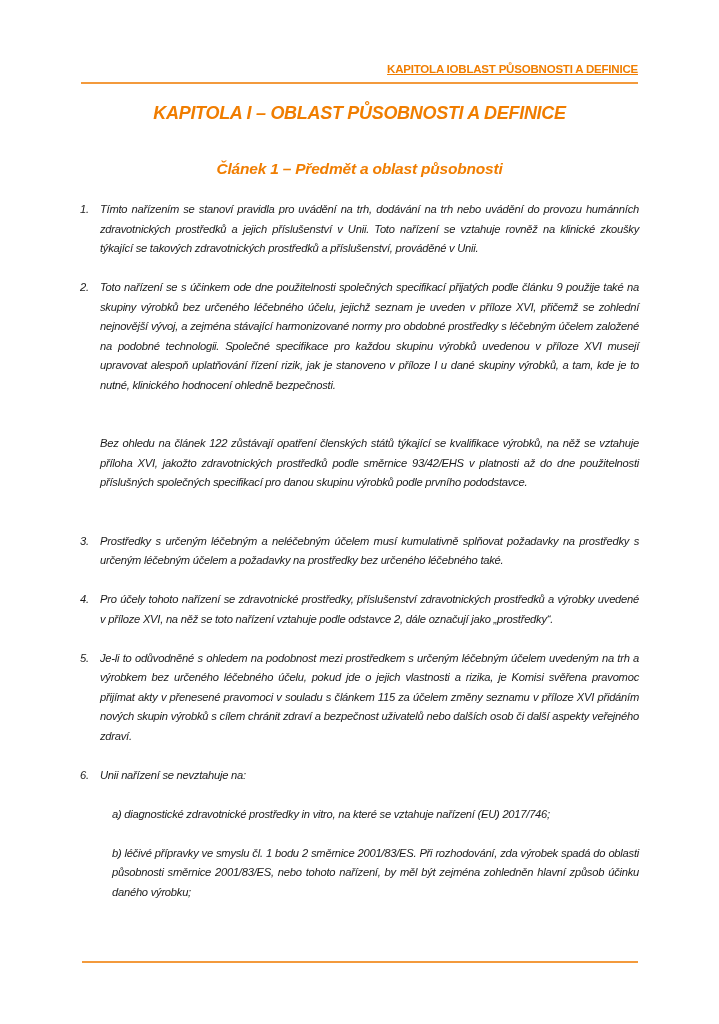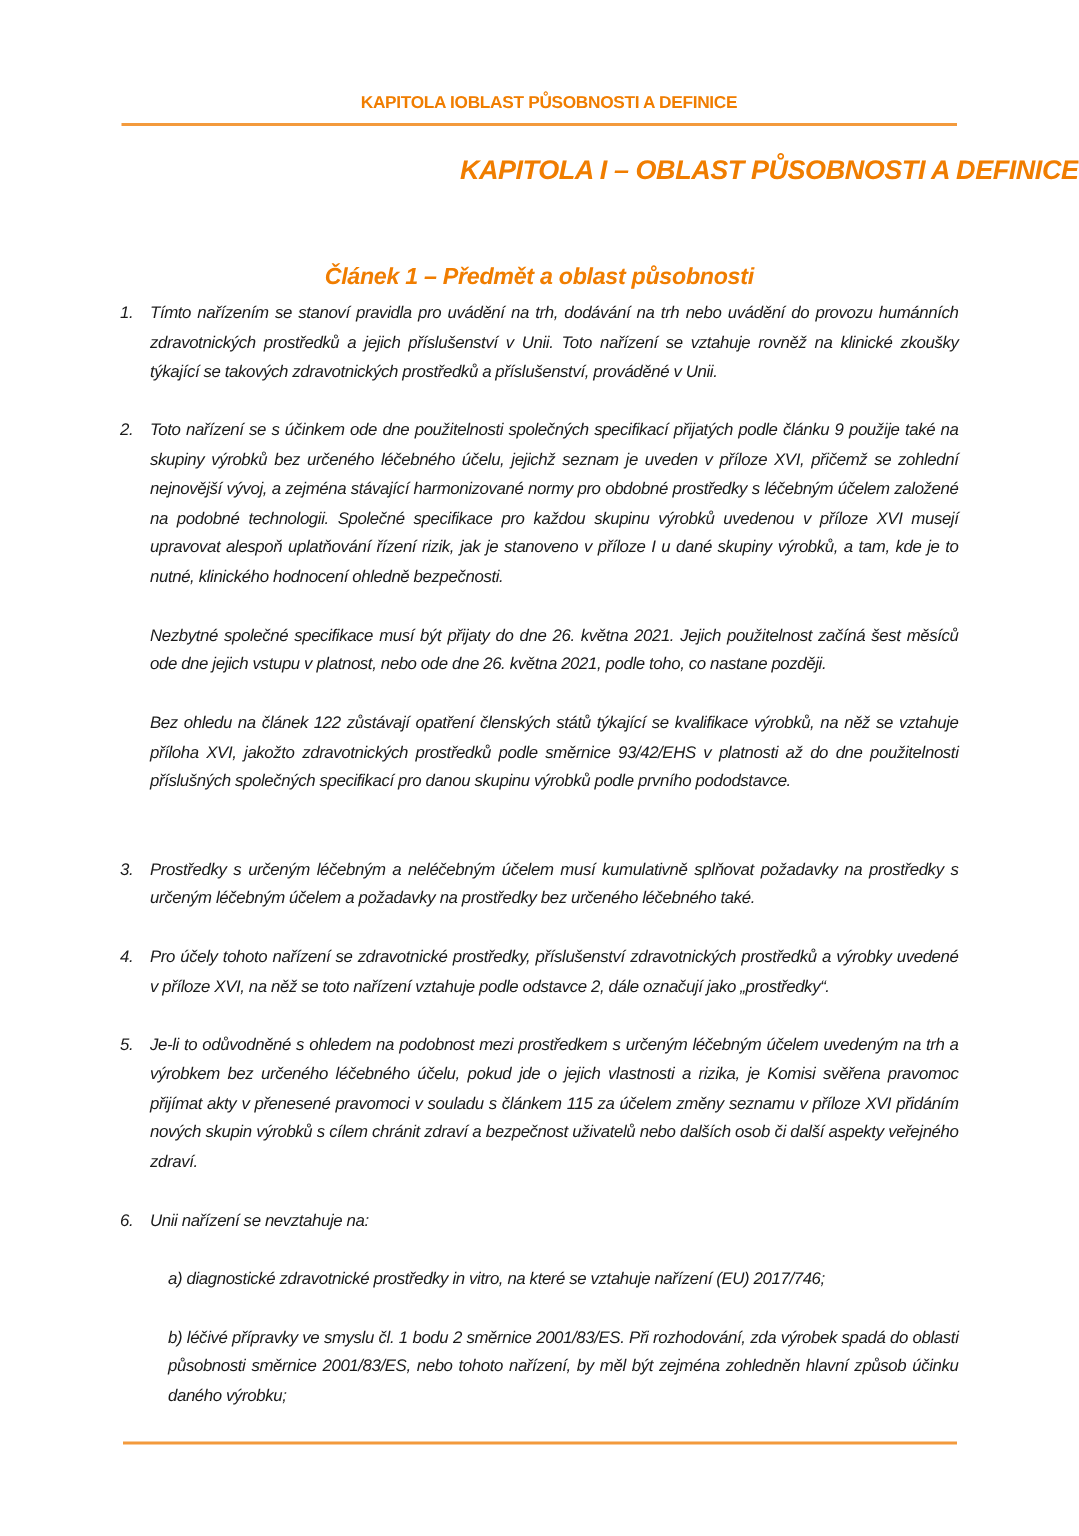"KAPITOLA I" .running-head { justify-content: center -> flex-end; text-decoration: none -> underline }
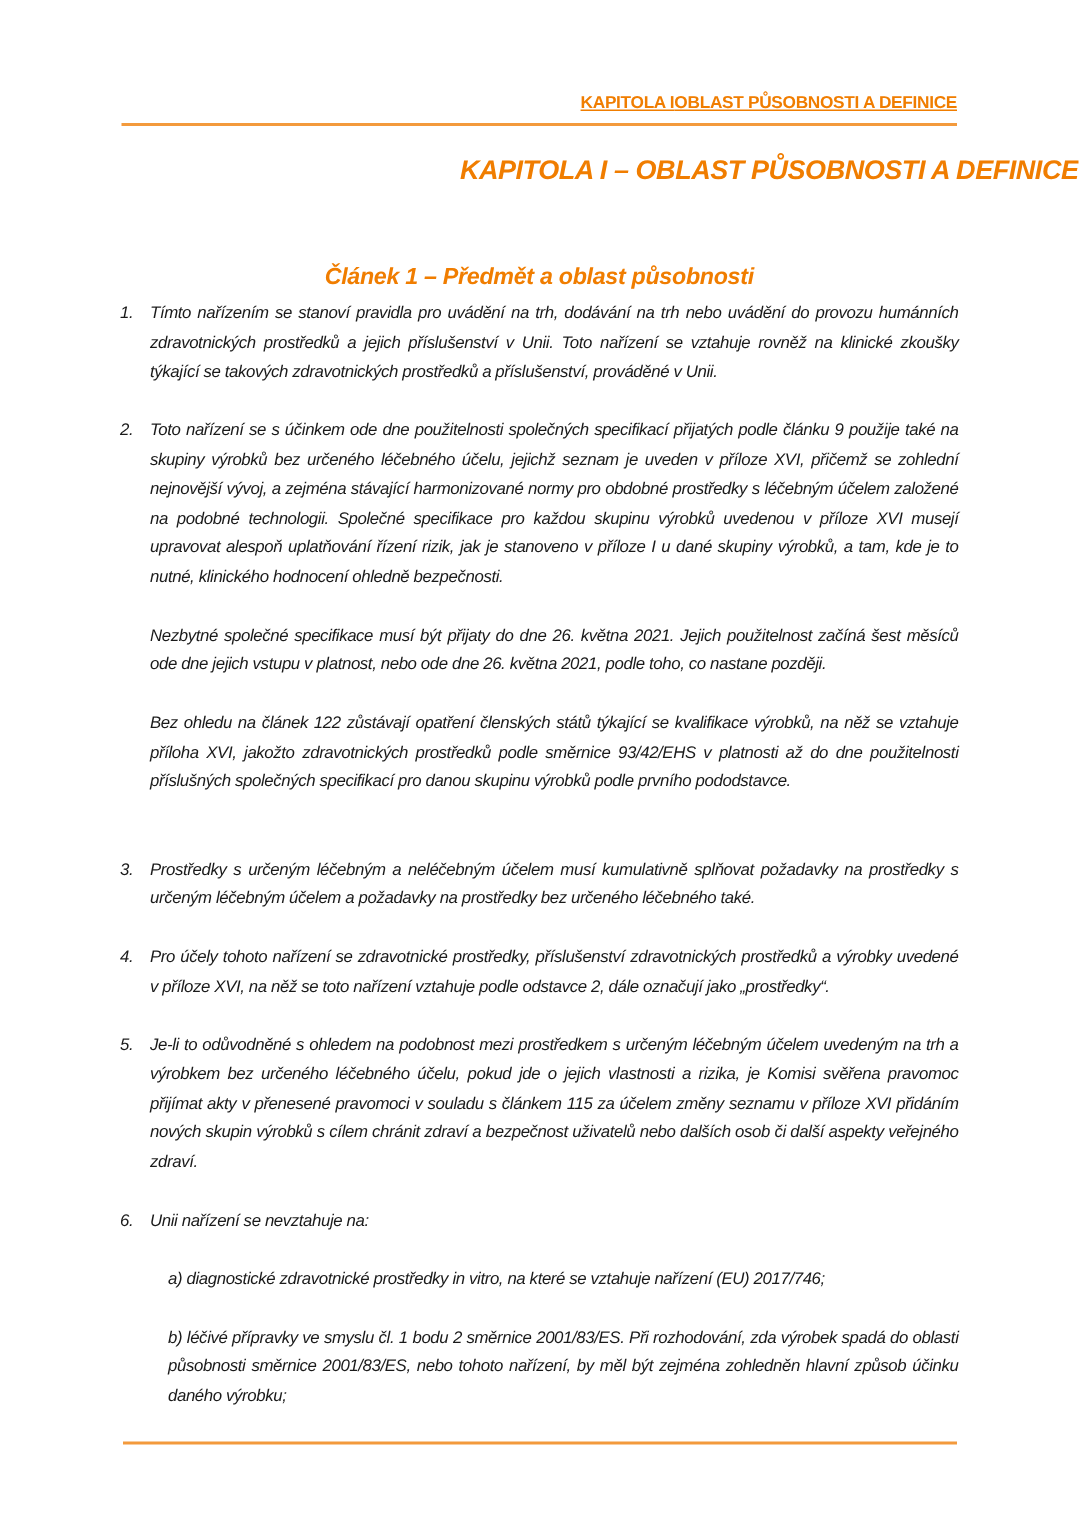"KAPITOLA I – OBLAST PŮSOBNOSTI" .chapter-title { text-align: right -> center }
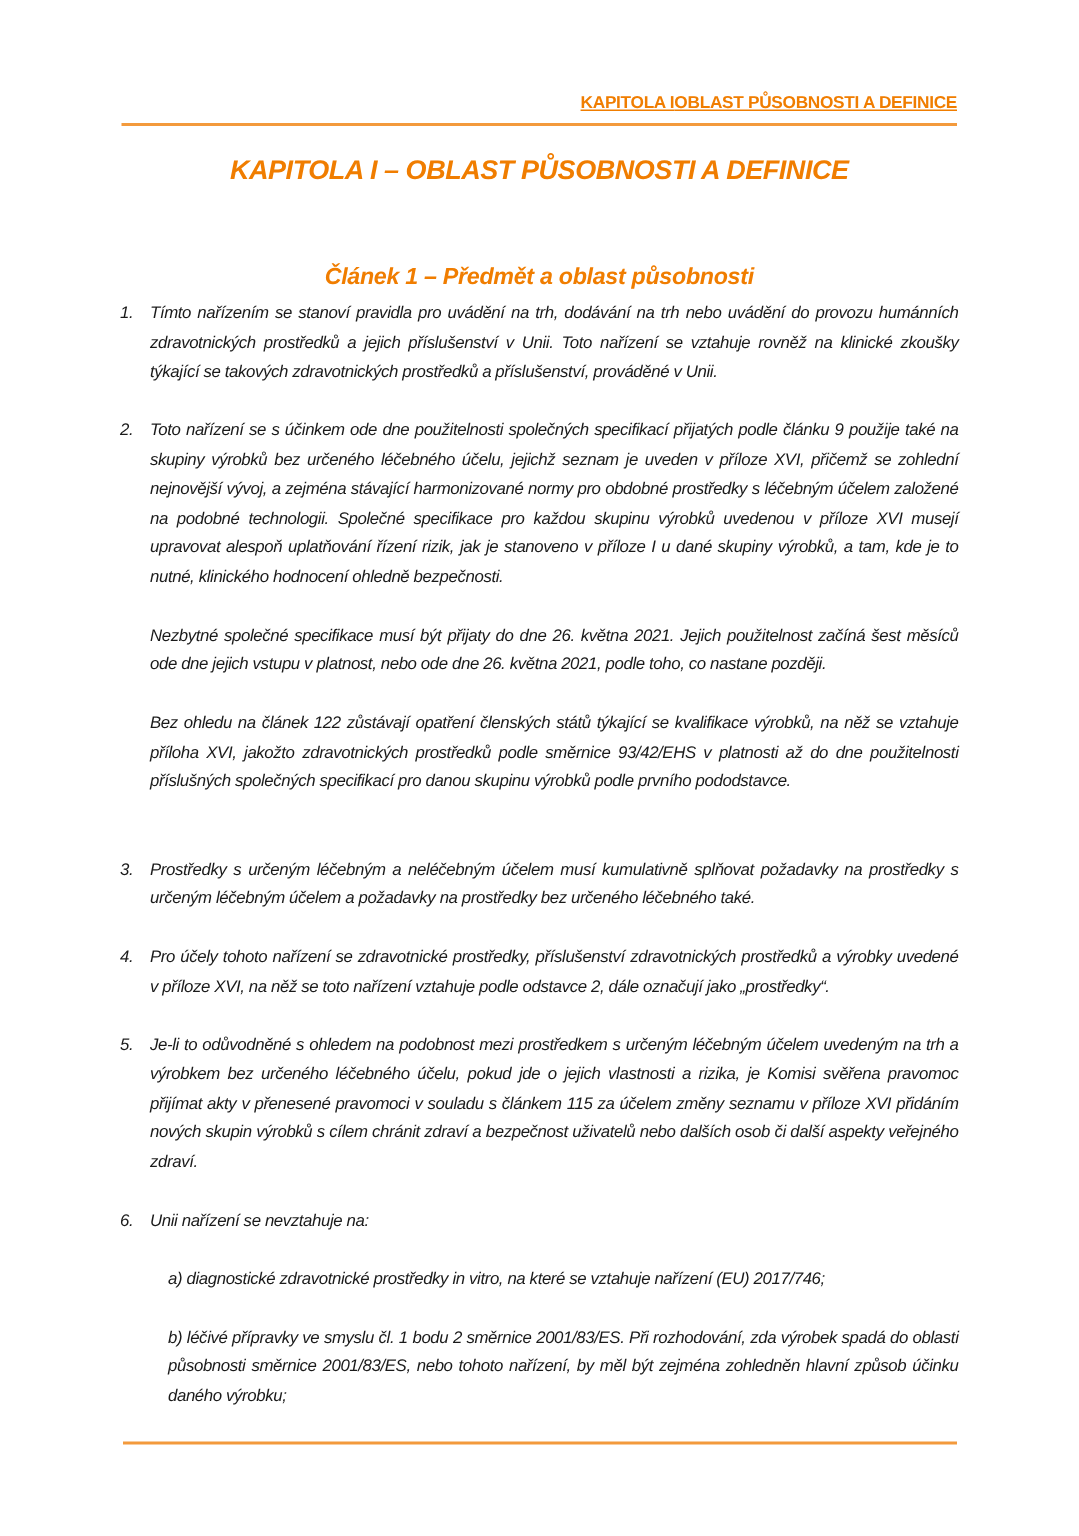"Článek 1 – Předmět a" .article-title { margin-top: 16px -> none }
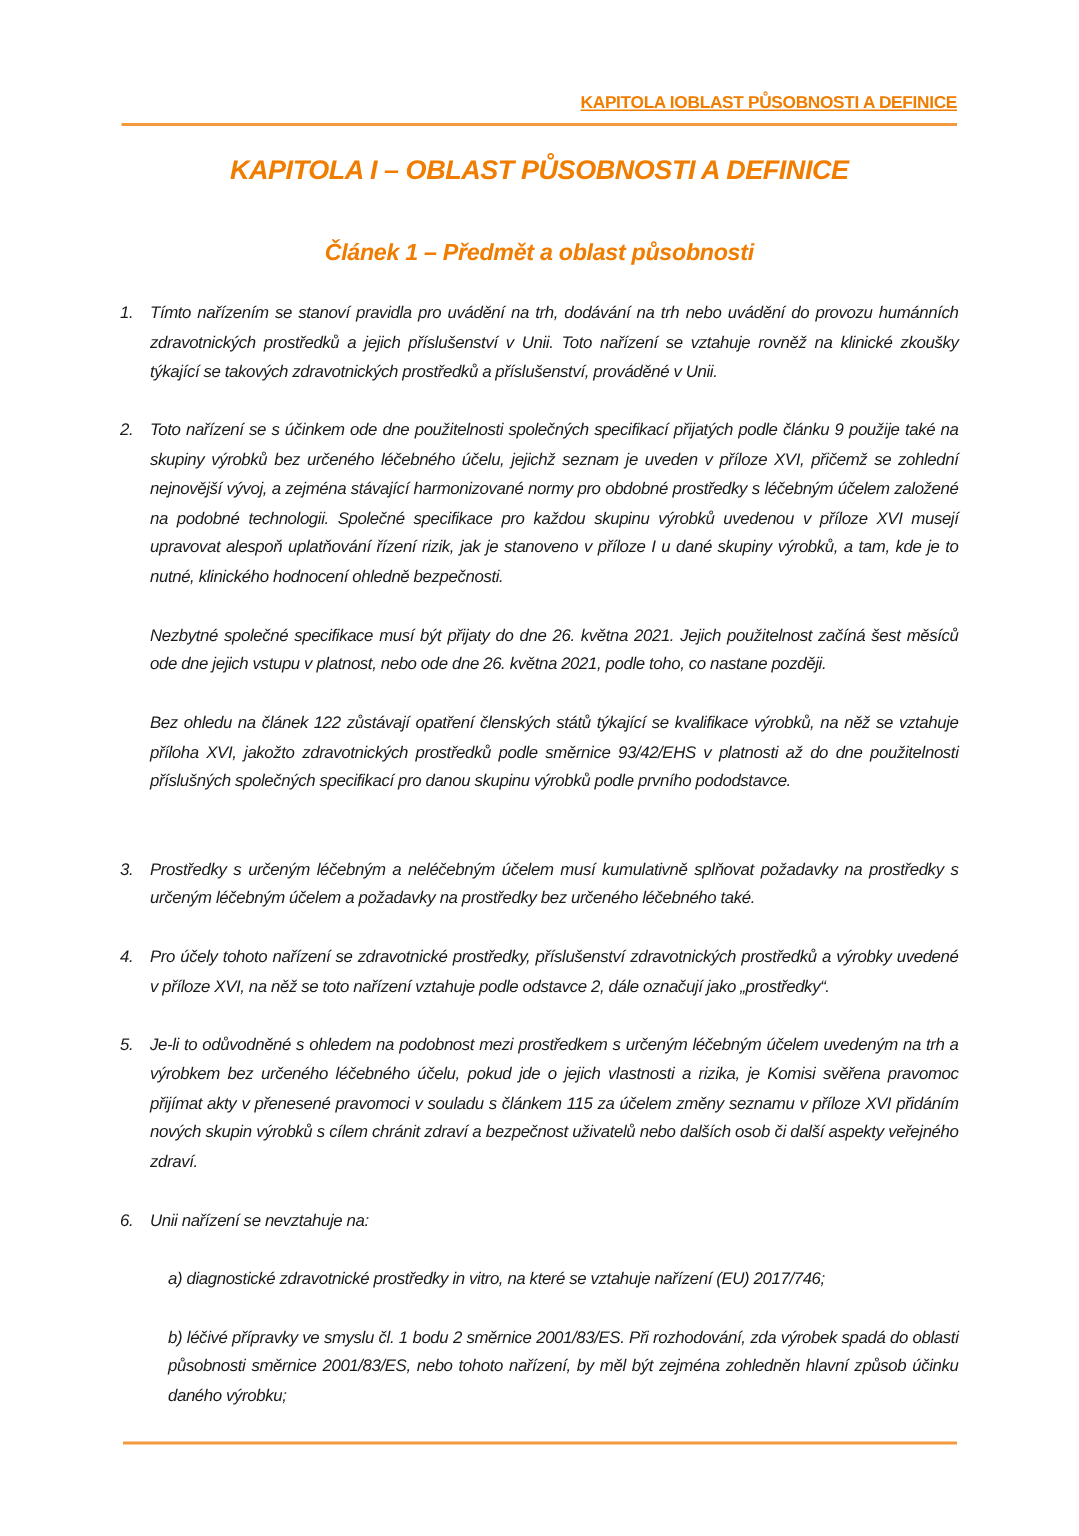"Nezbytné společné specifikace musí být" div.para { html: <div>Nezbytné společné specifikace musí být přijaty do dne 26. května 2021. Jejich použitelnost začíná šest měsíců ode dne jejich vstupu v platnost, nebo ode dne 26. května 2021, podle toho, co nastane později.</div> -> none }
